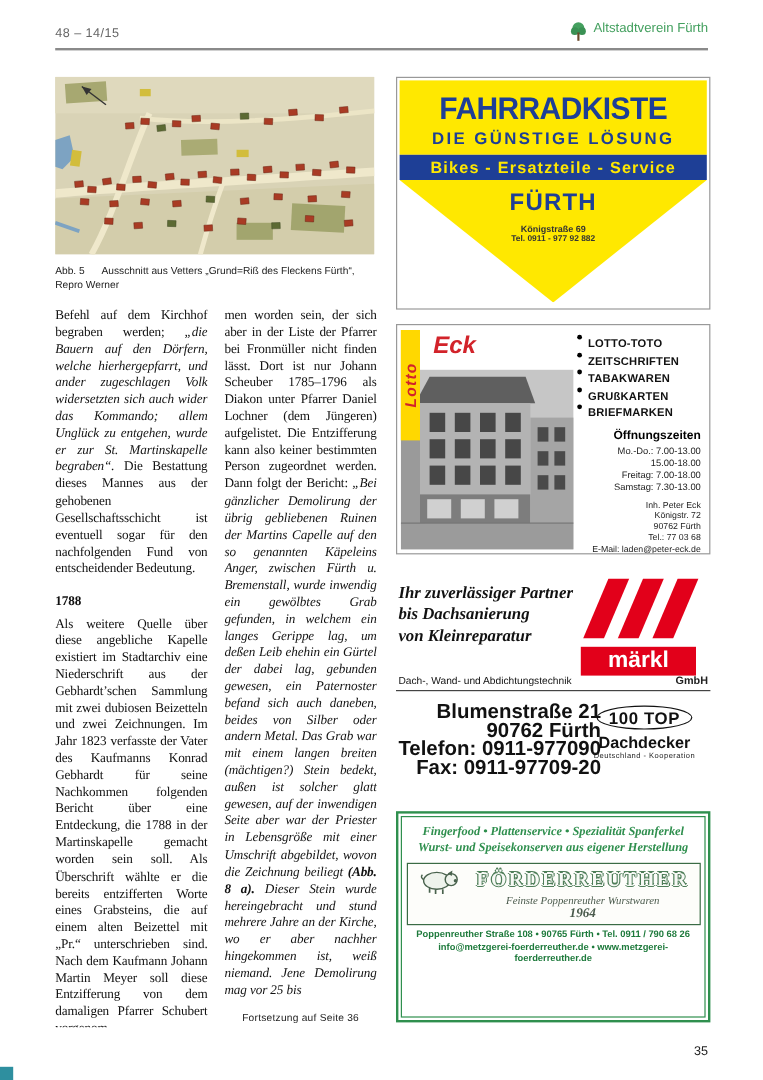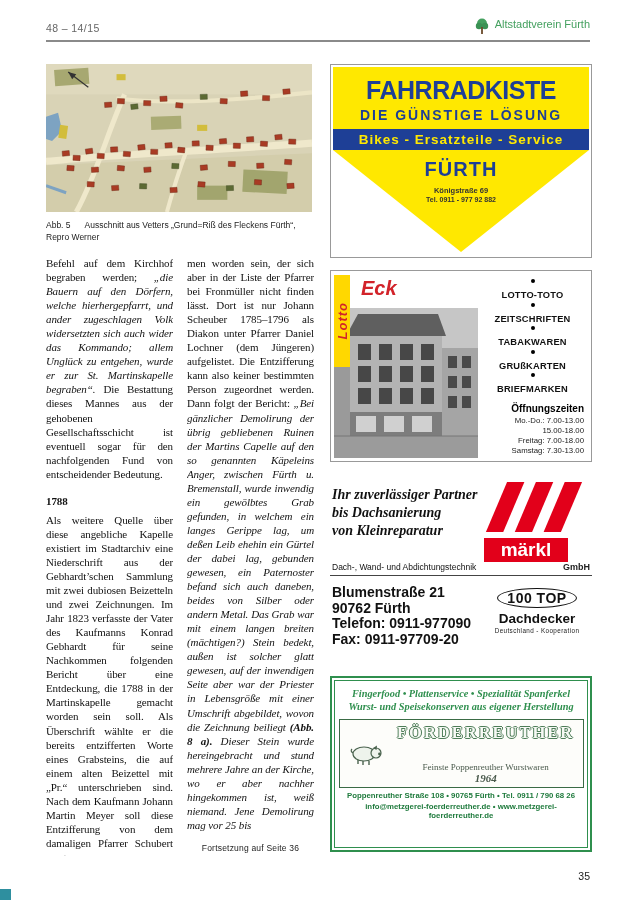"LOTTO-TOTO" .lt-items li { align-items: center -> none; flex-direction: column -> none }
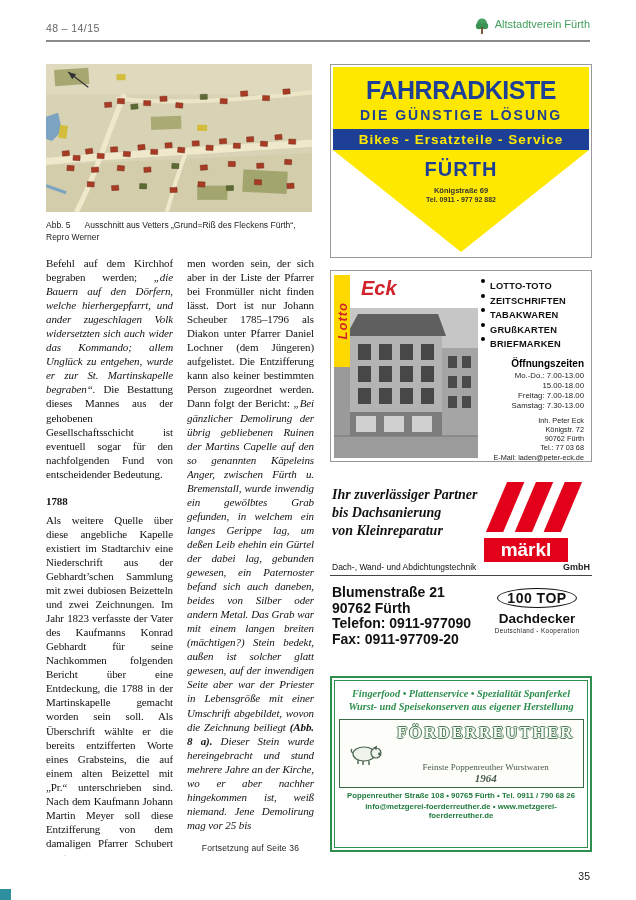"märkl" .mk-brandbox { width: 84px -> 96px }
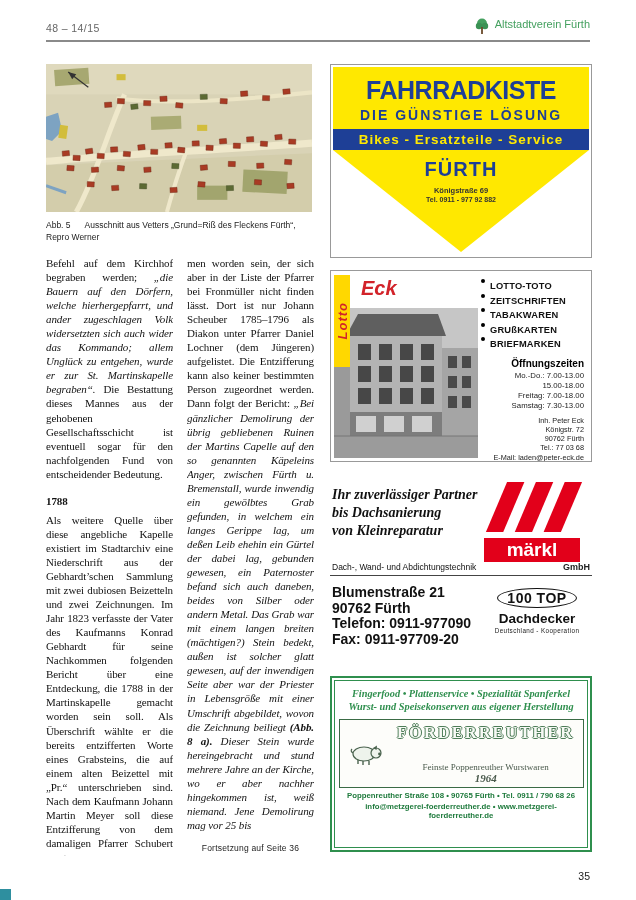"Blumenstraße 21" .mk-addr { font-size: 14px -> 17px; text-align: none -> right }
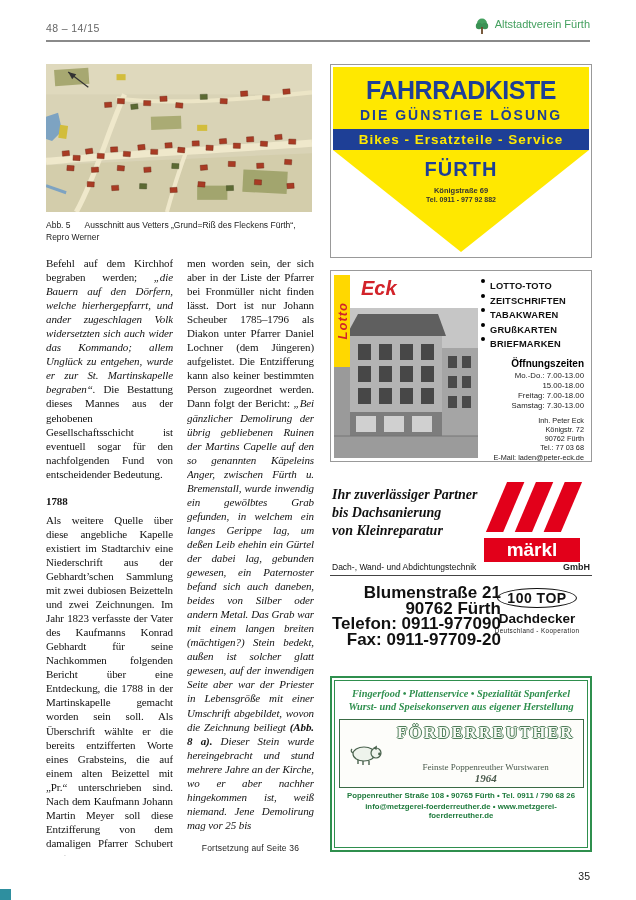"FÖRDERREUTHER" .fr-plaque { align-items: center -> none }
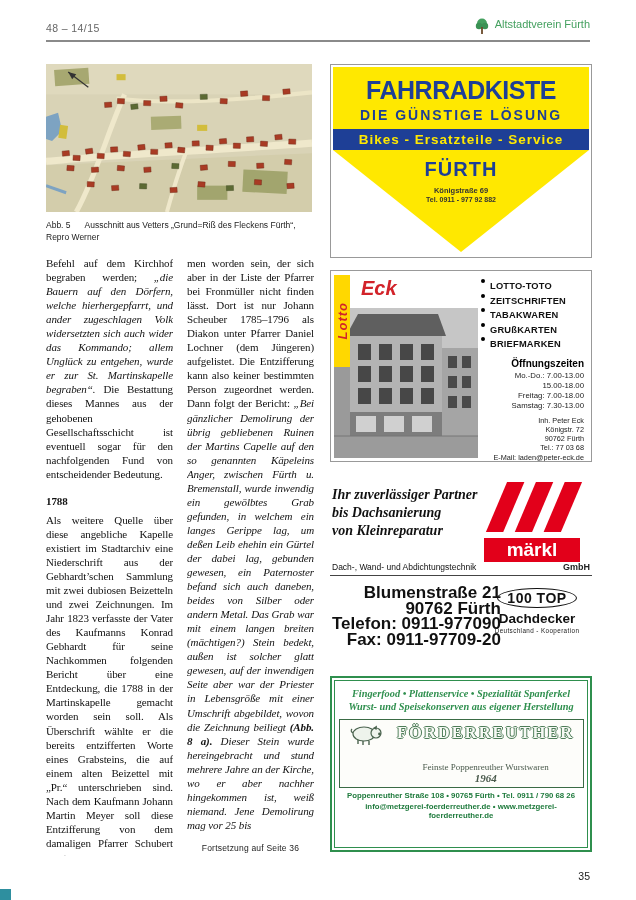"Feinste Poppenreuther Wurstwaren" .fr-sub { font-style: none -> italic; margin-top: 19px -> 2px }
